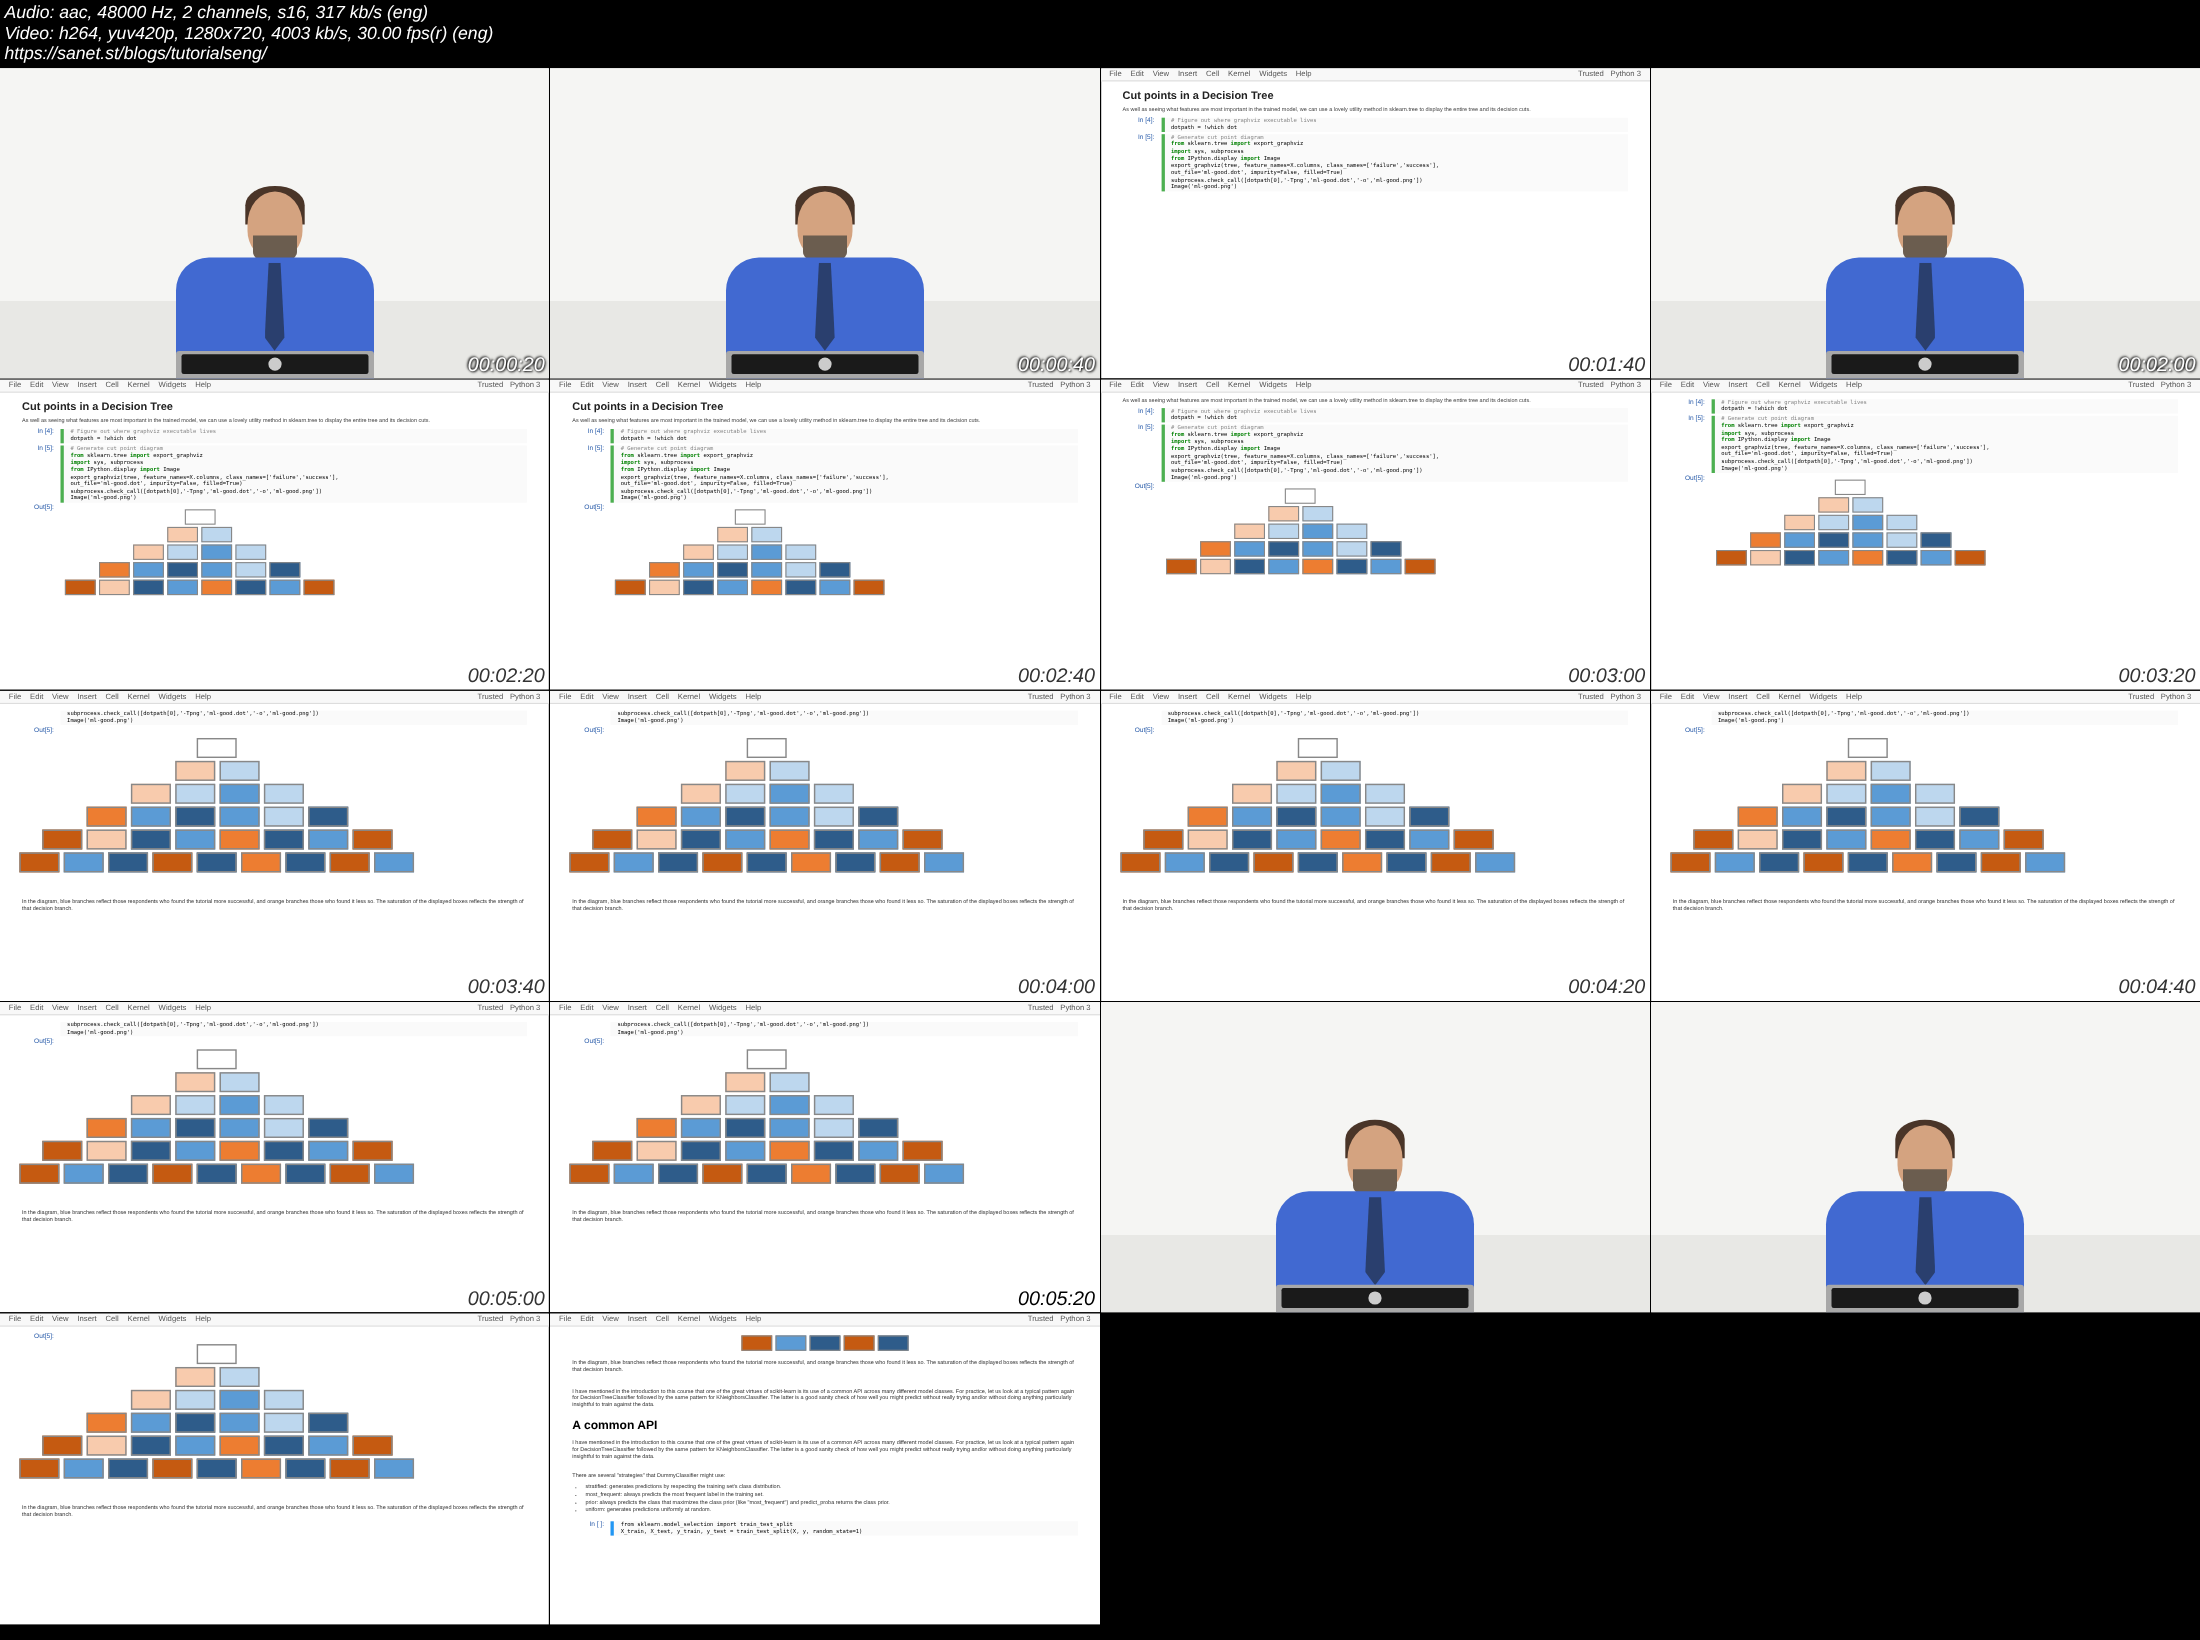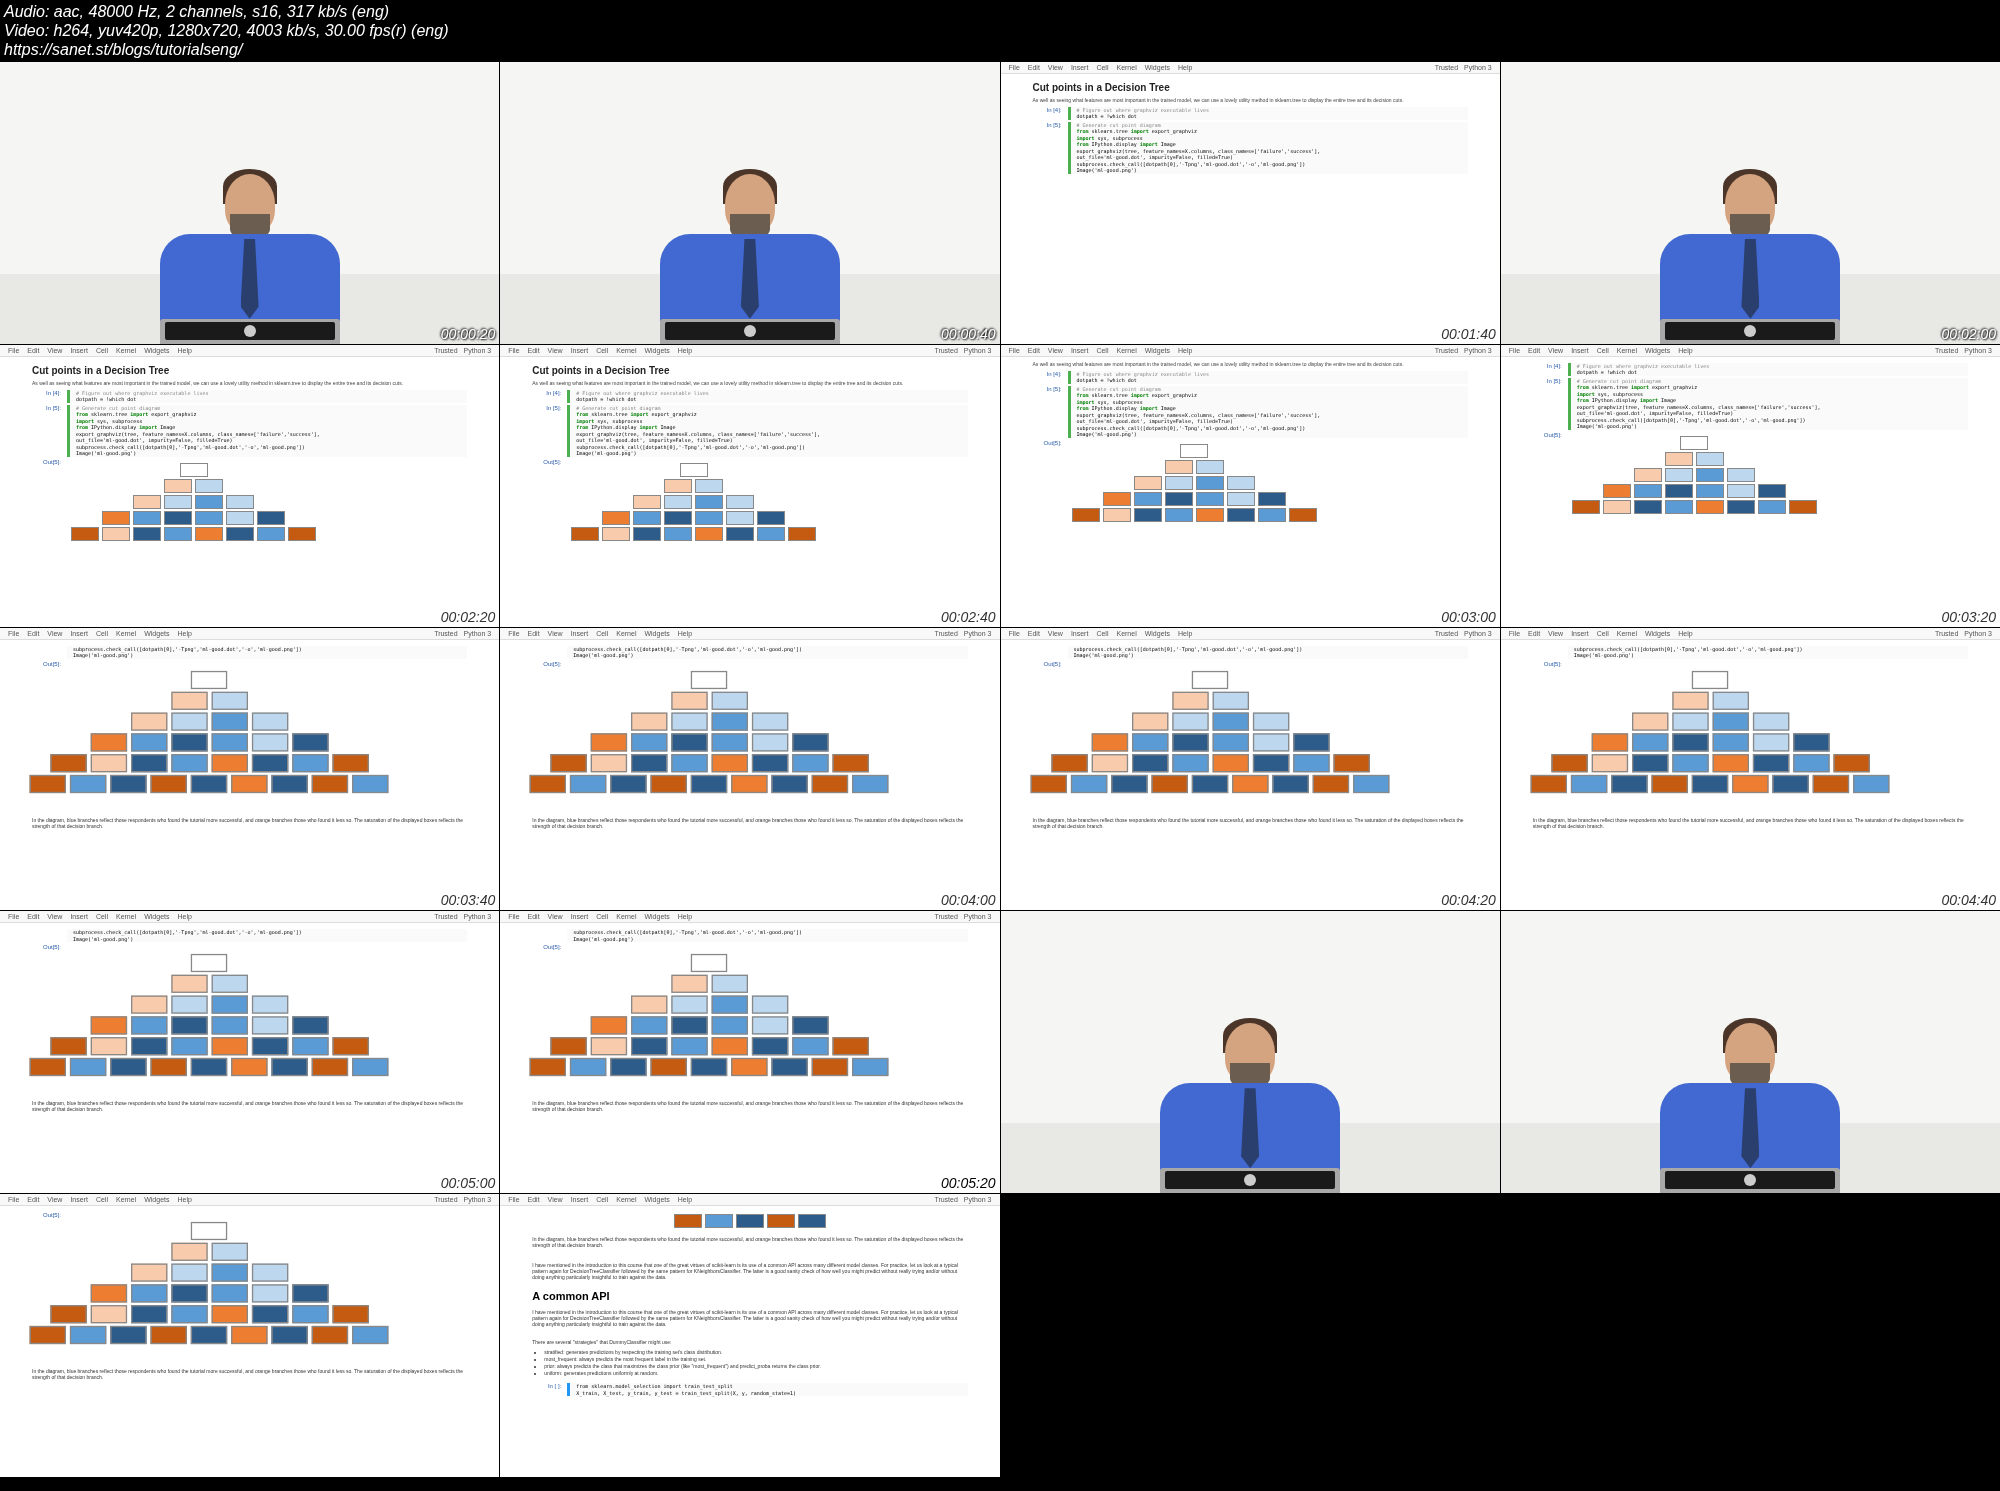"Cut points in a Decision" .nb-content { padding: 4px 32px -> 4px 20px }
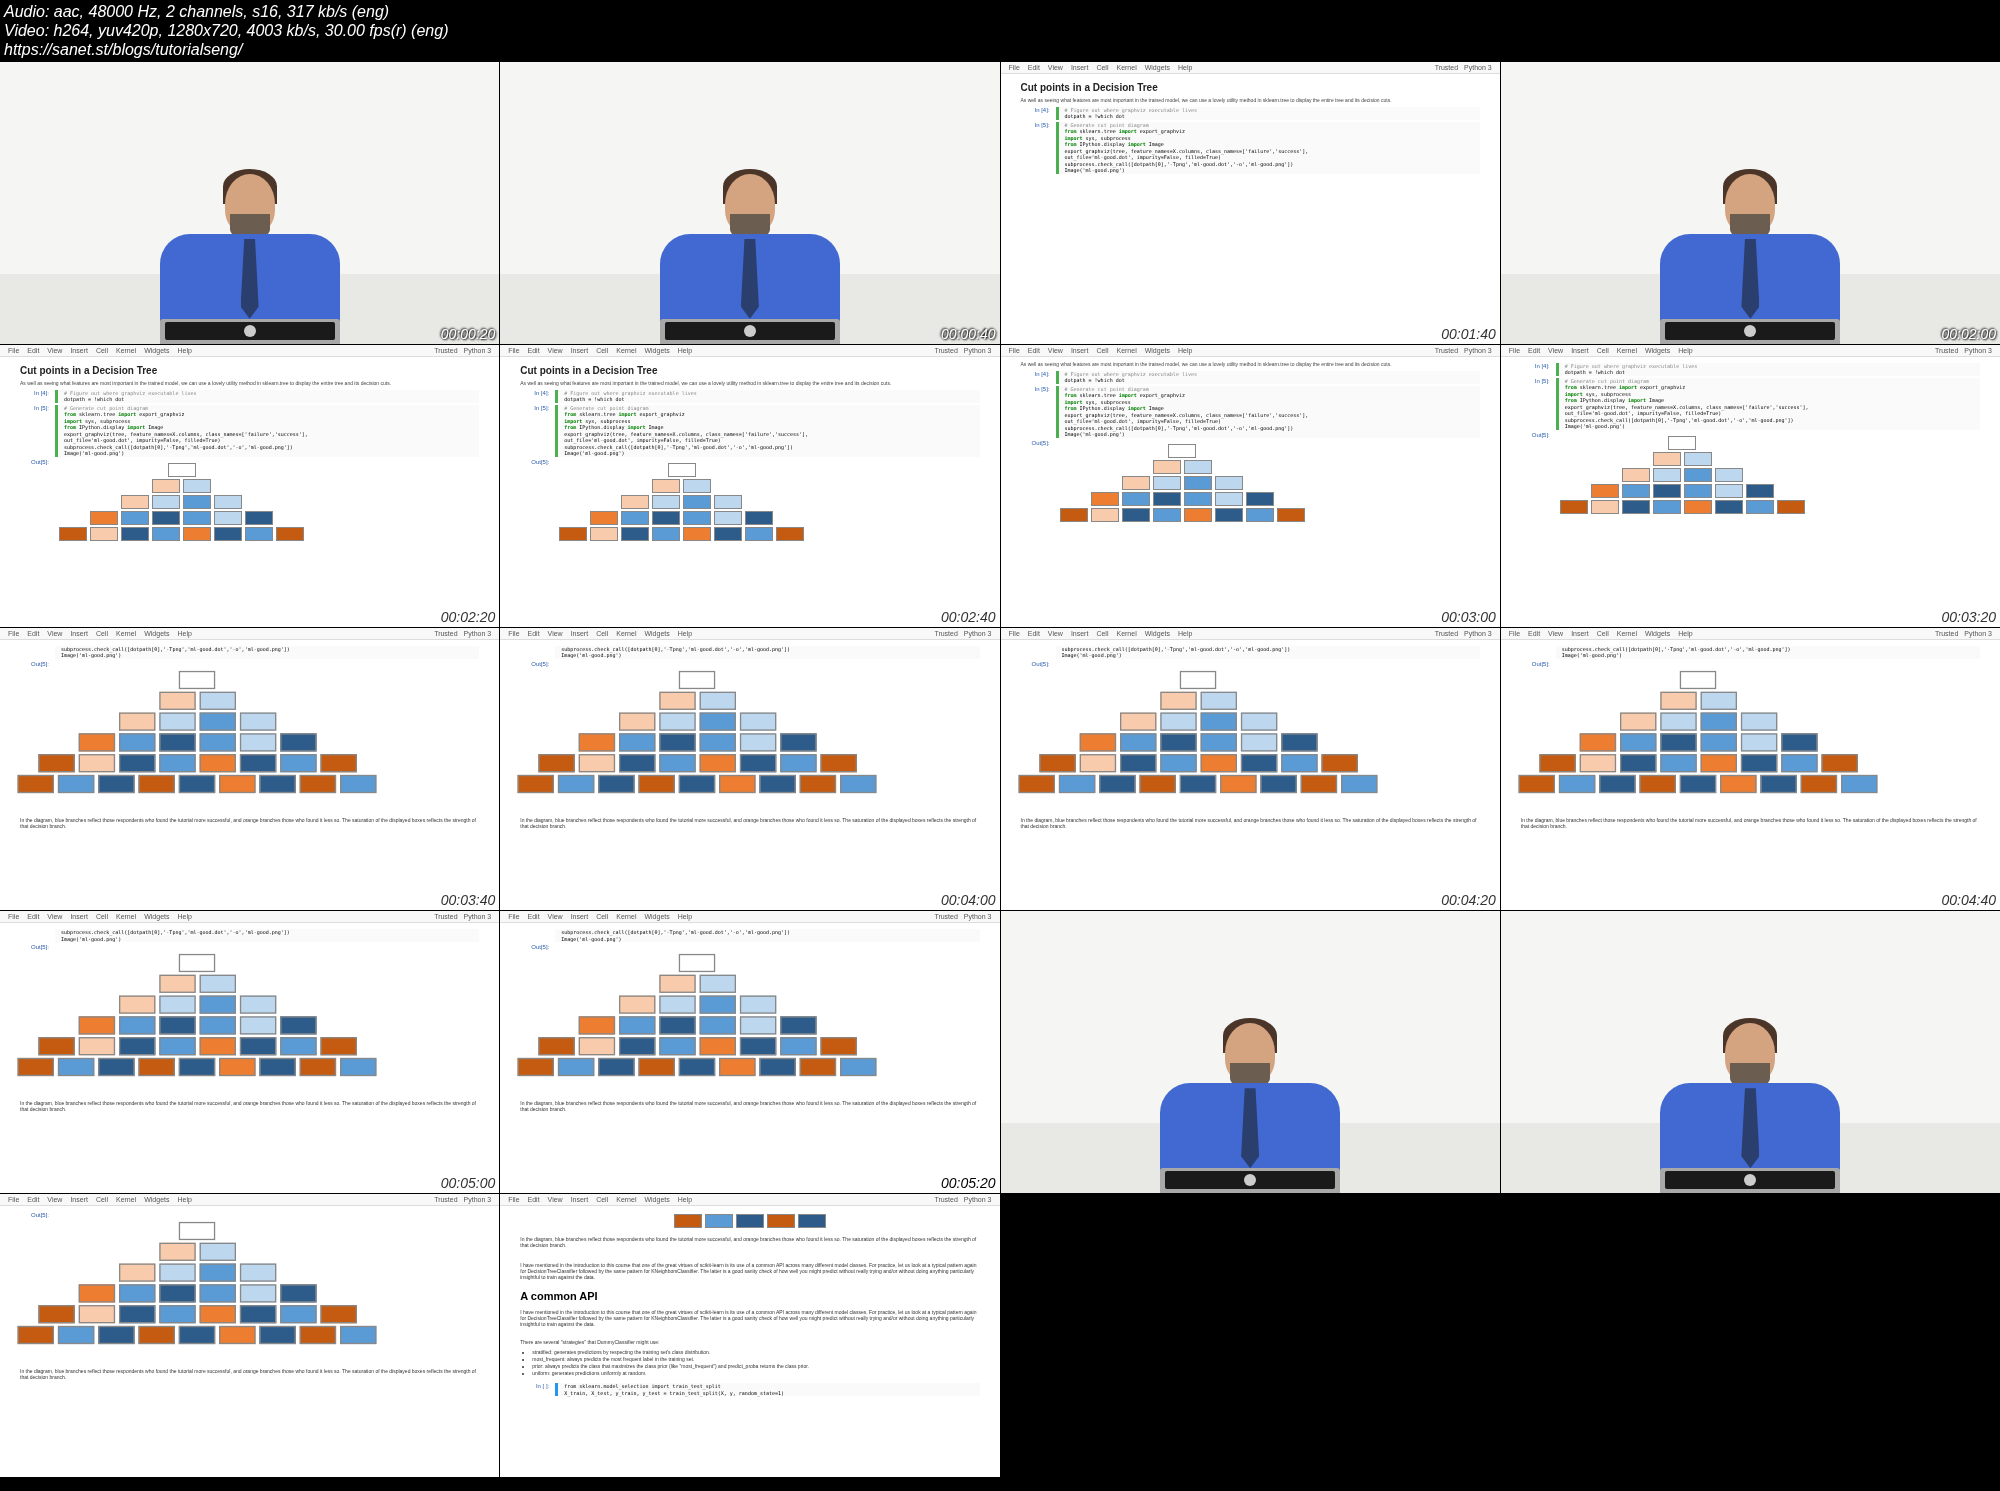"00:00:20" .ts { font-size: 14px -> 18px }
